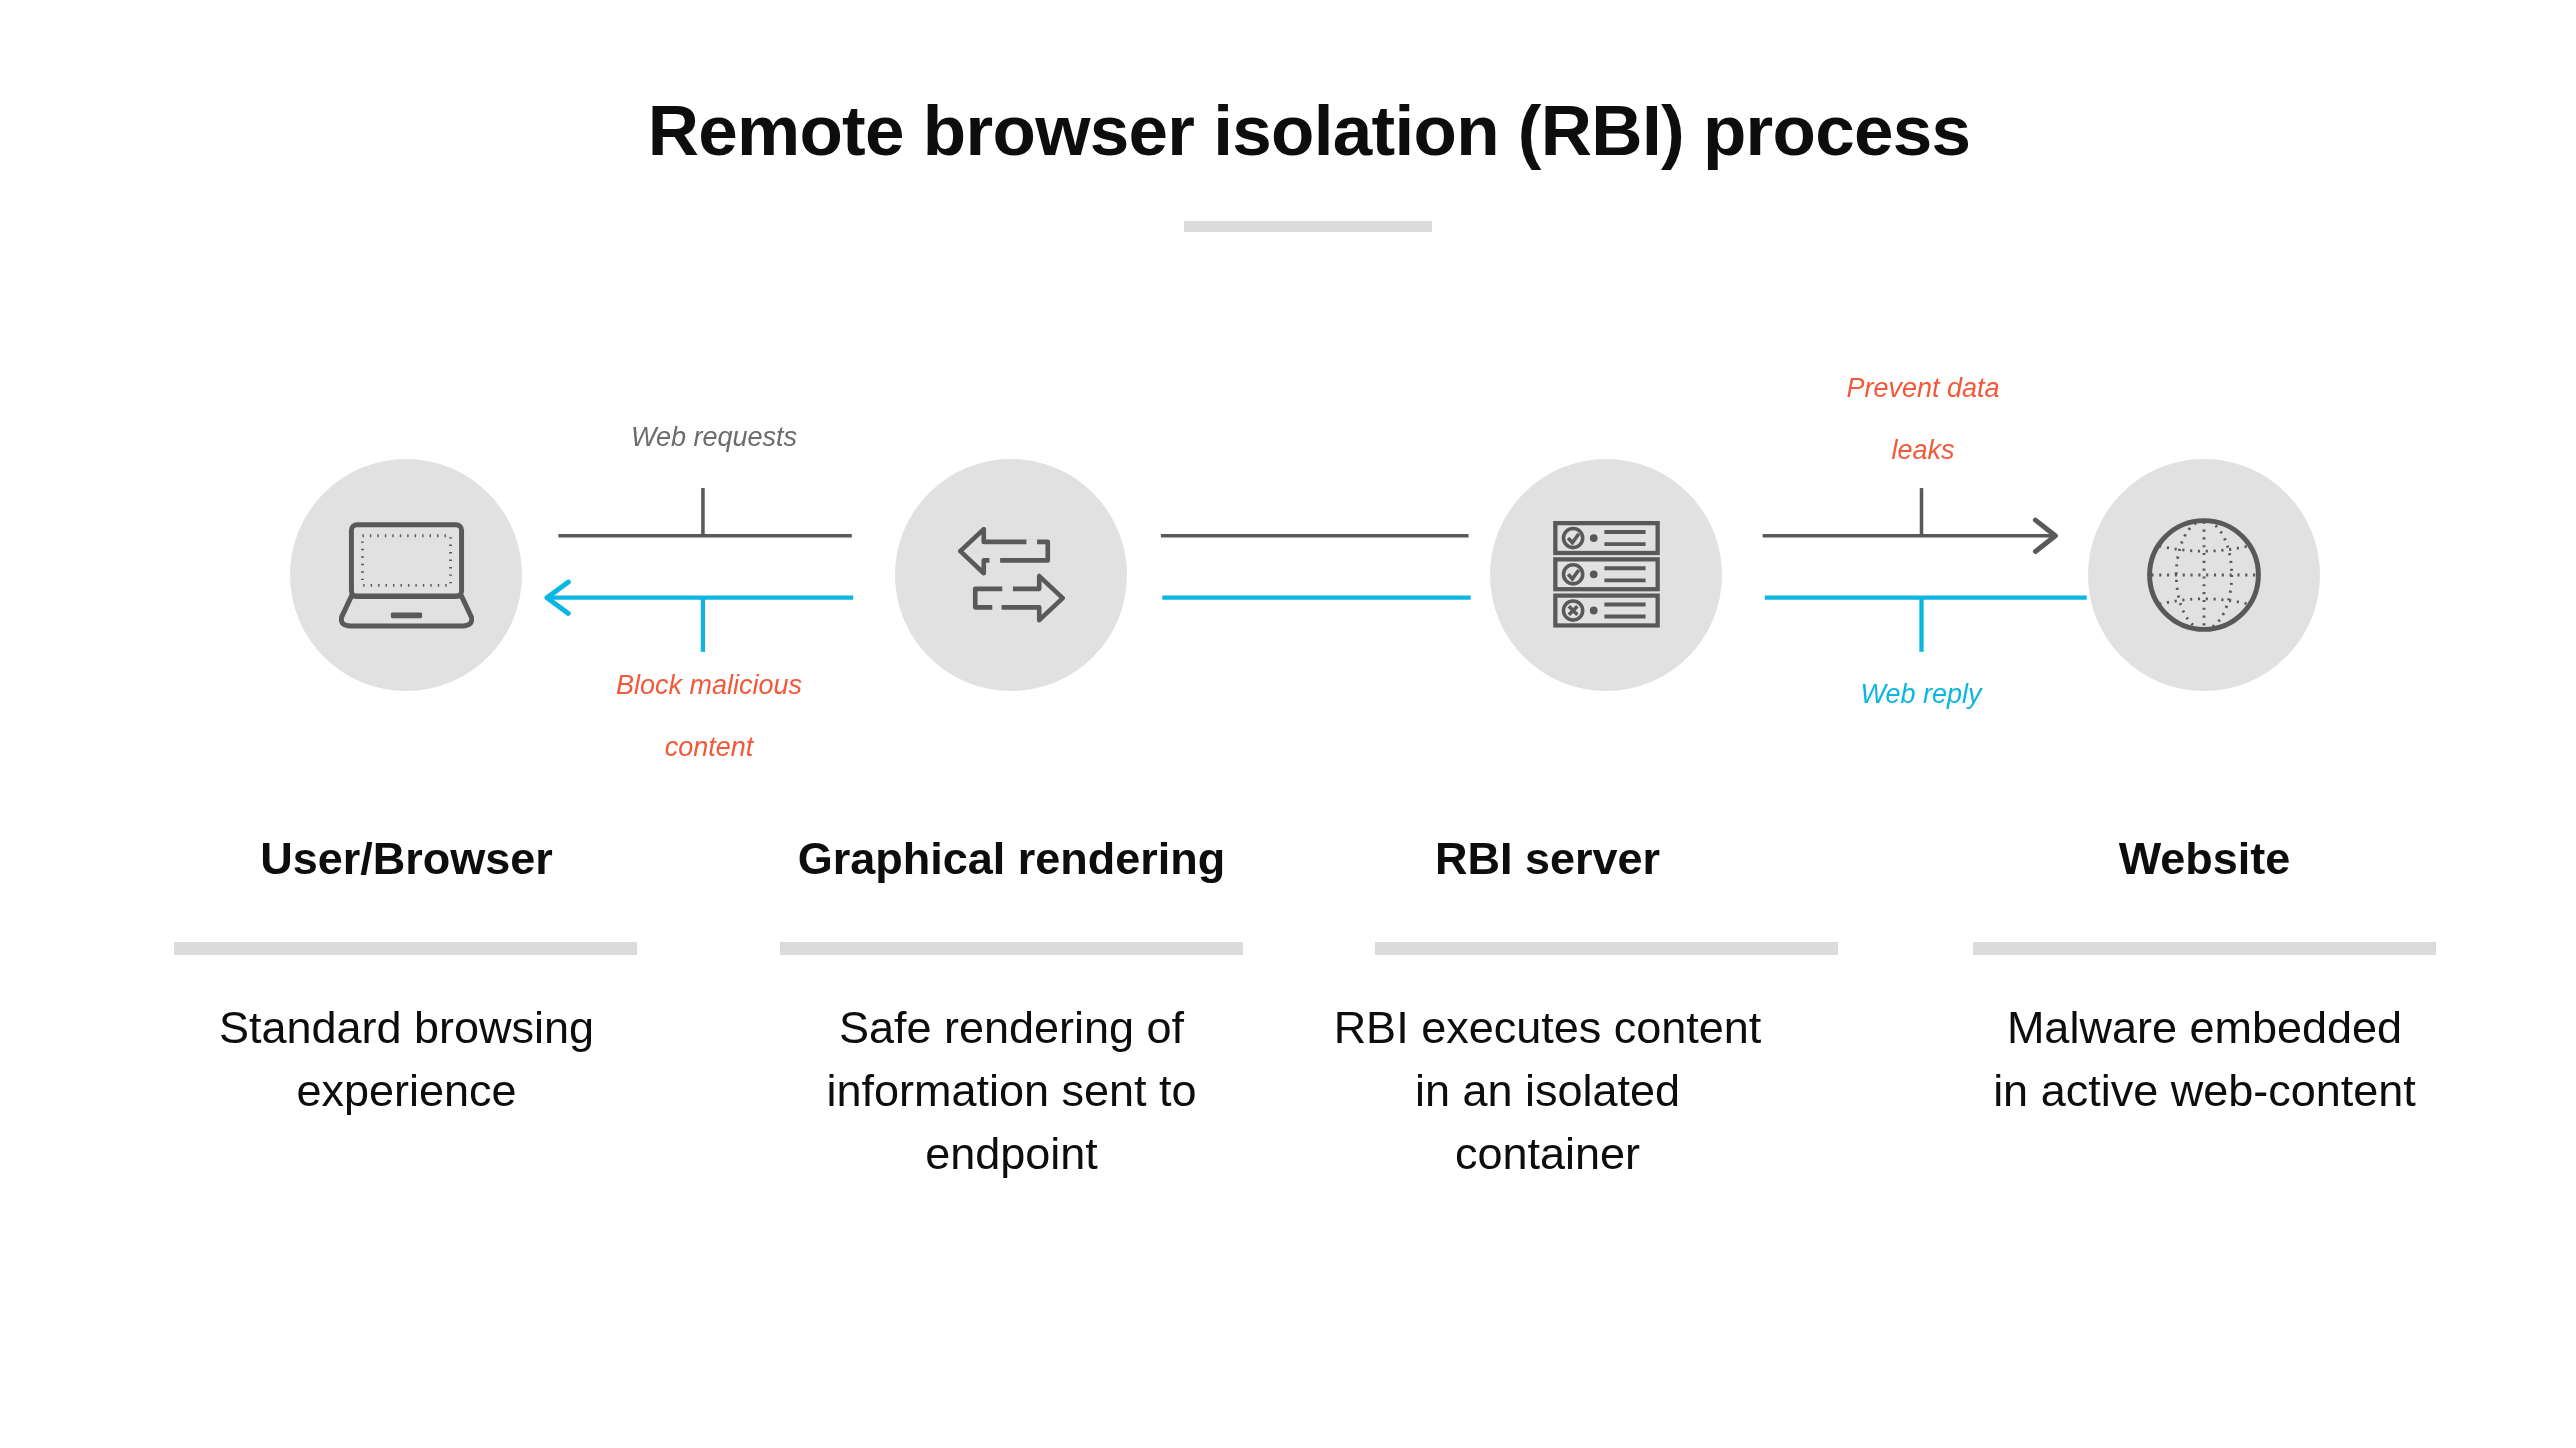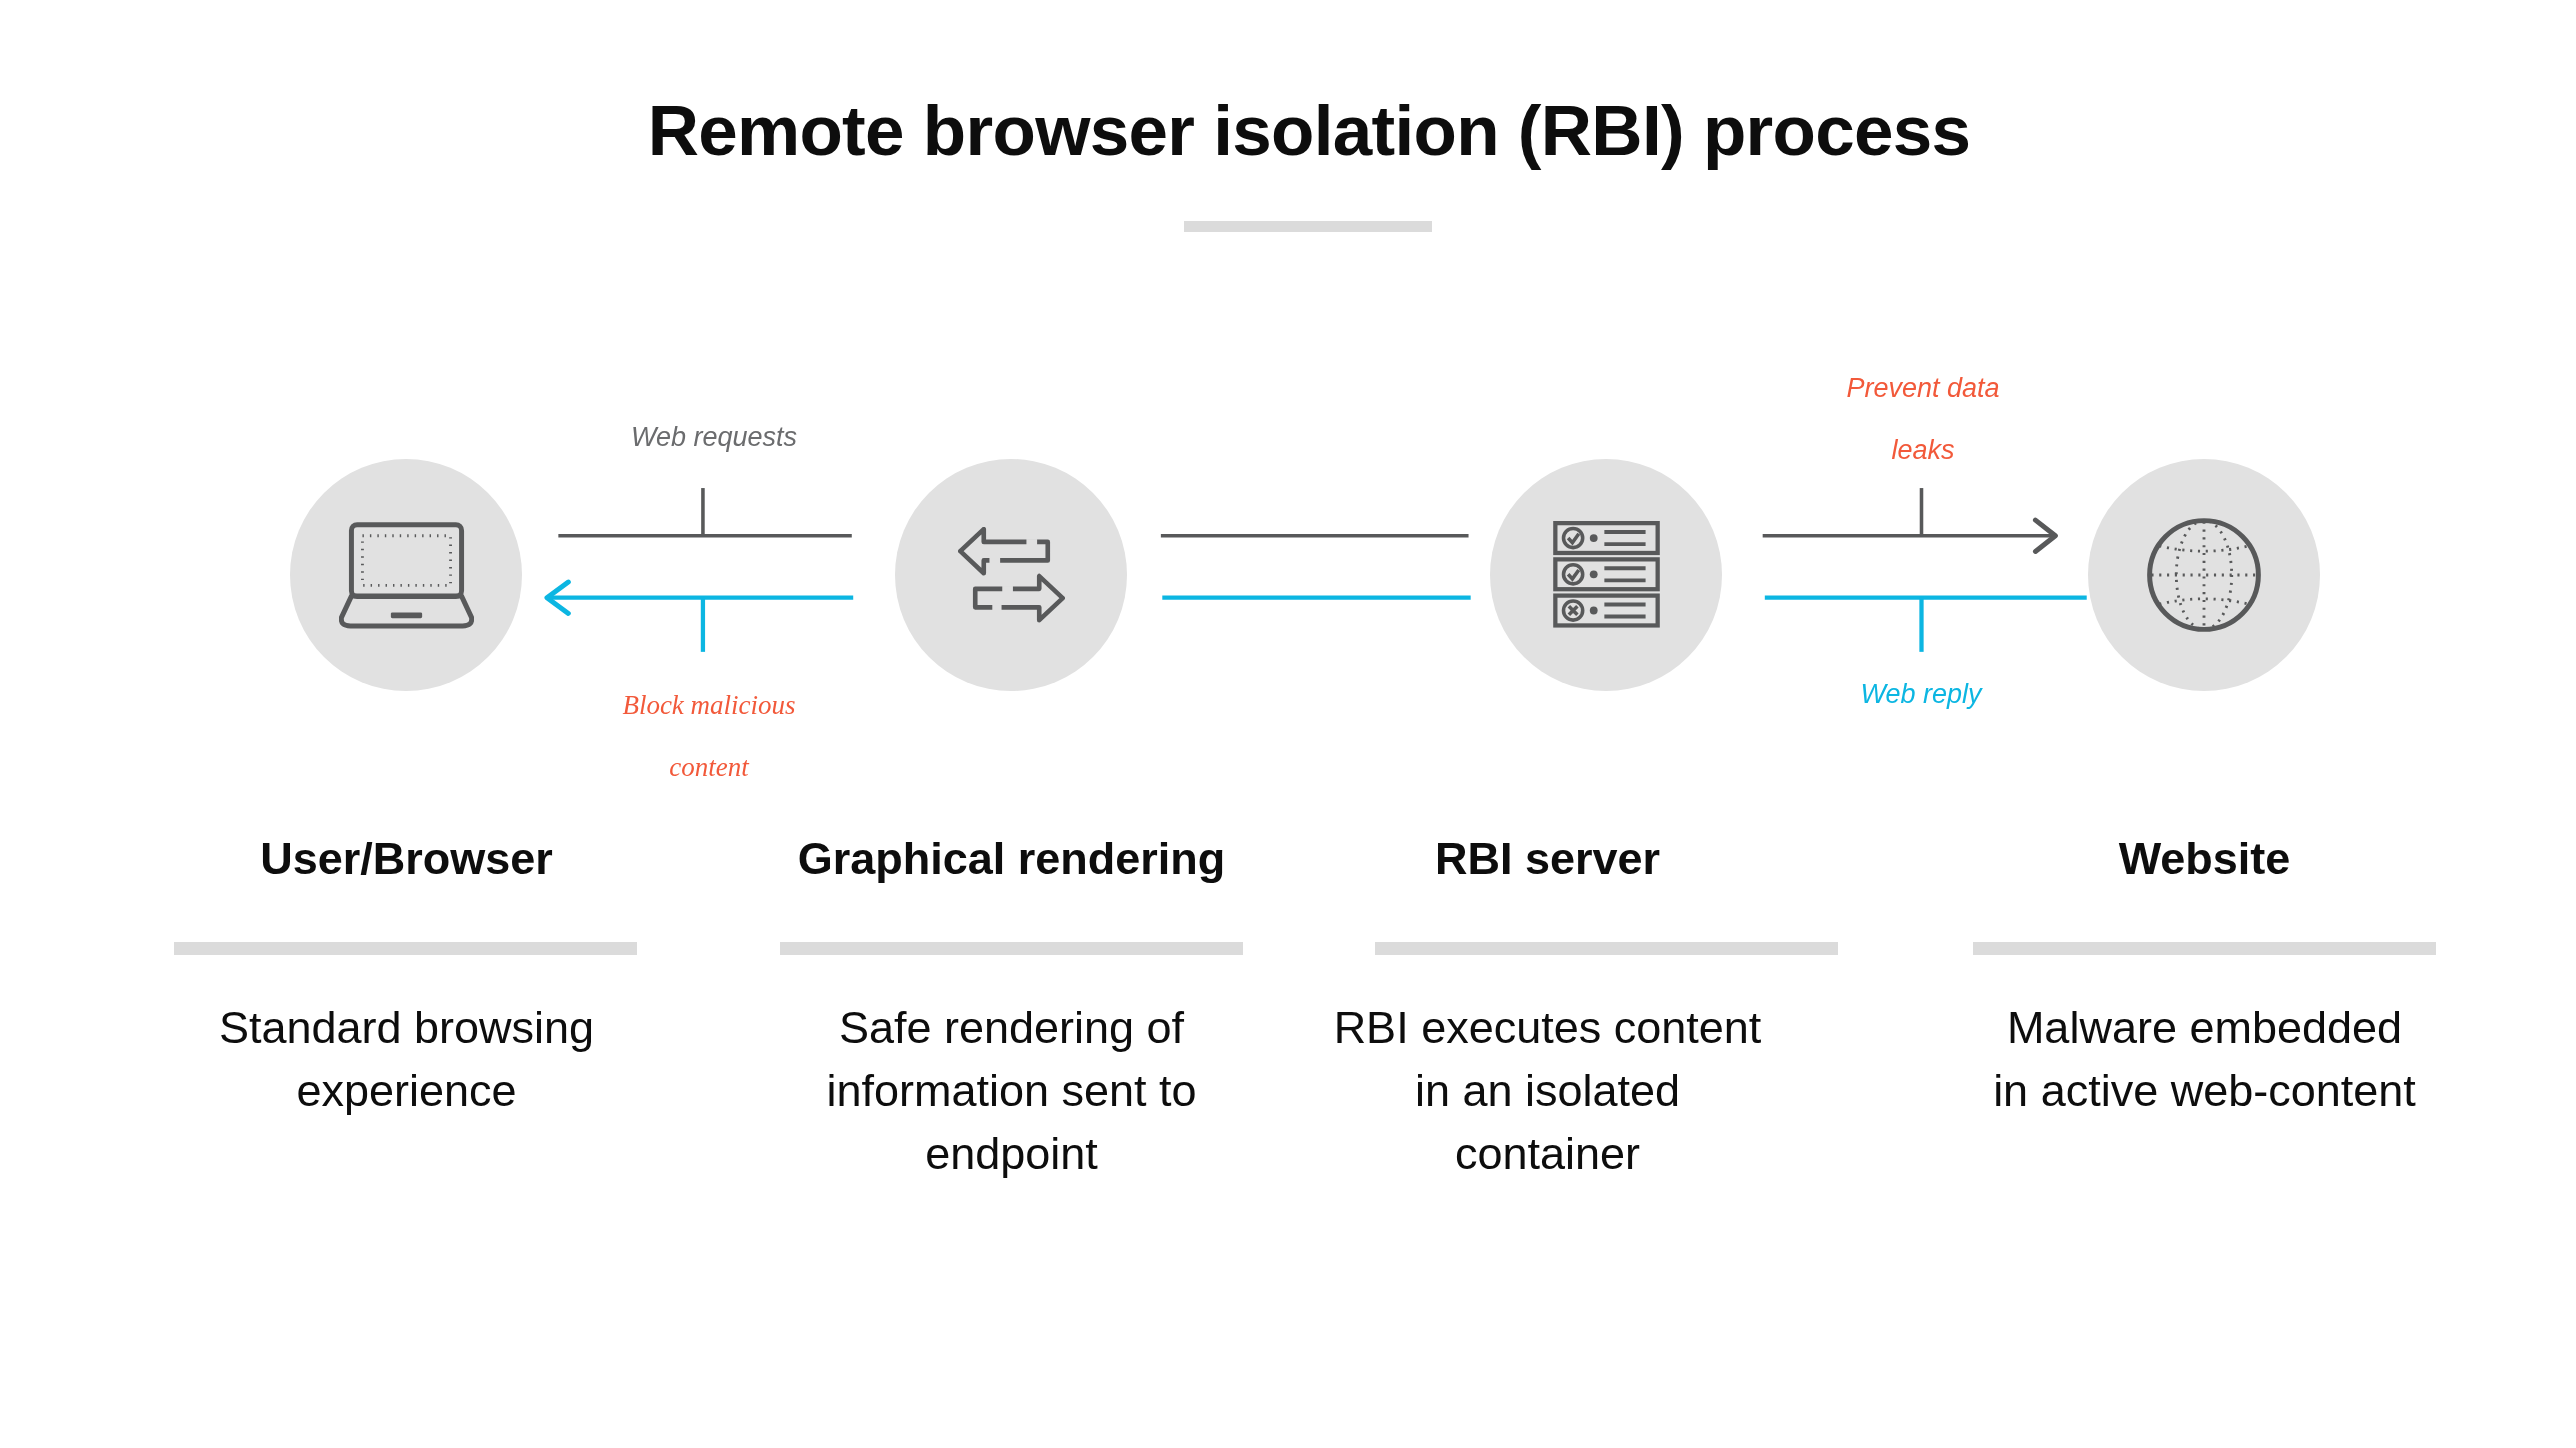"Block malicious" #label-block-malicious { font-family: Liberation Serif, serif -> none; top: 736px -> 716px }
